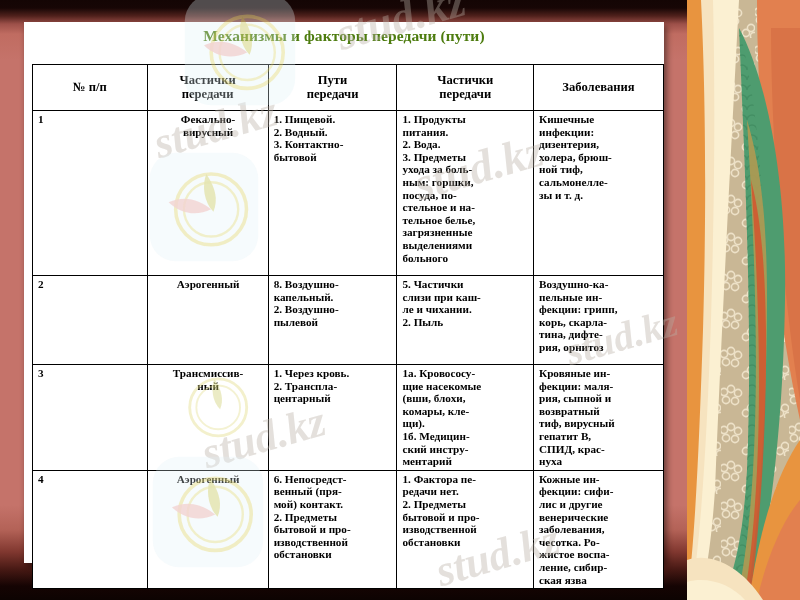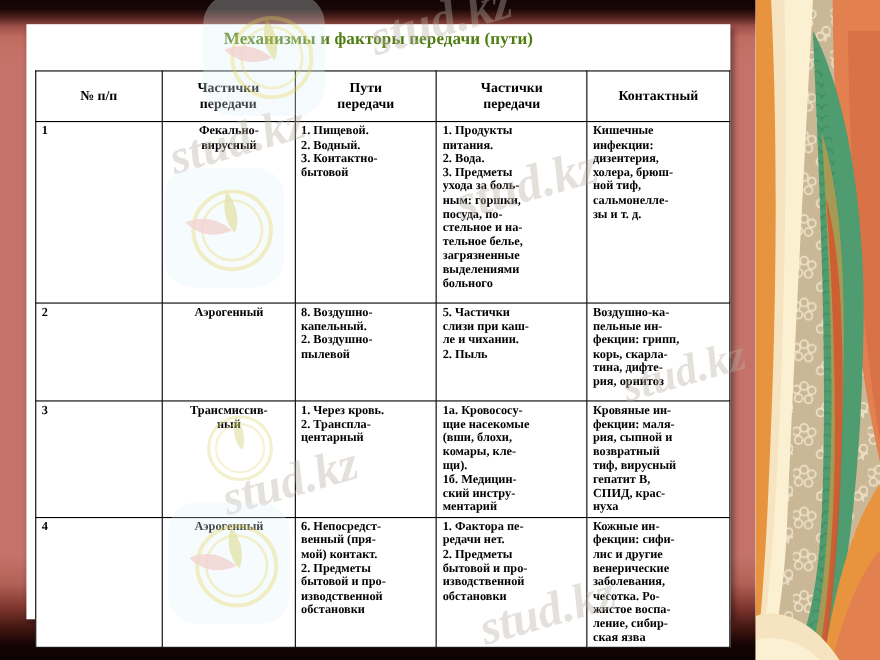"Контактный" th.cell-lines { text: Контактный -> Заболевания }
